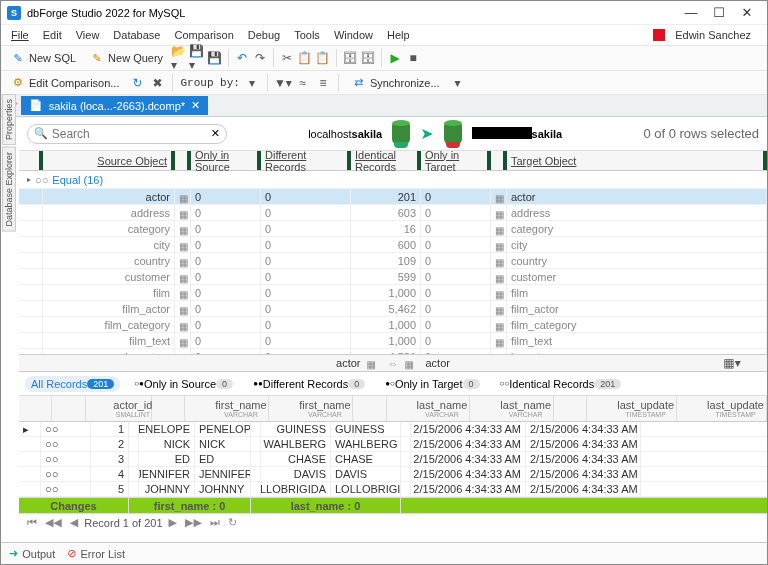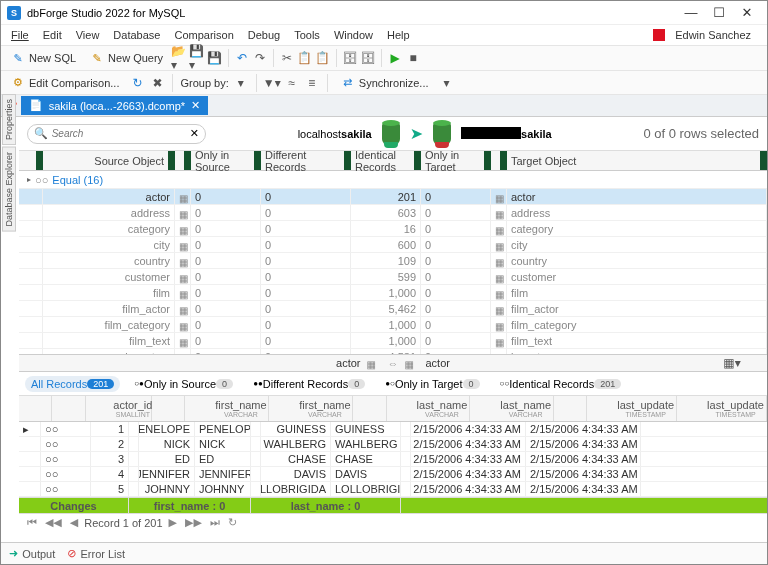"Group by:" .secondbar .txt { font-family: none -> Liberation Mono, monospace }
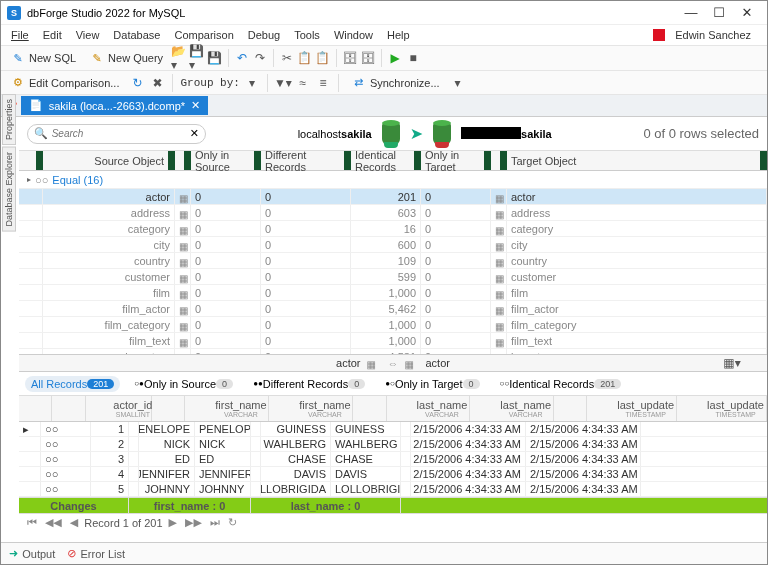"Search" .search input { font-size: 10px -> 12px; font-style: italic -> none }
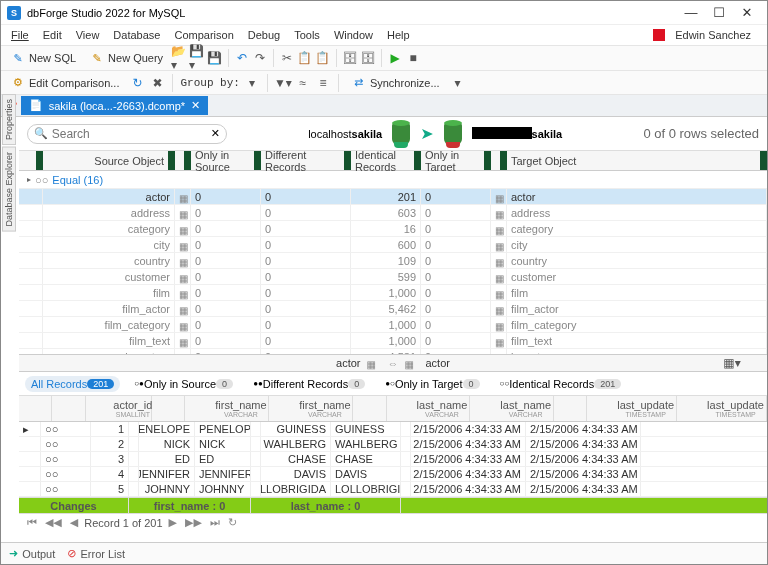"Source Object" .gridhdr > div { border-right: 7px solid #14532d -> 4px solid #14532d; text-decoration: none -> underline }
